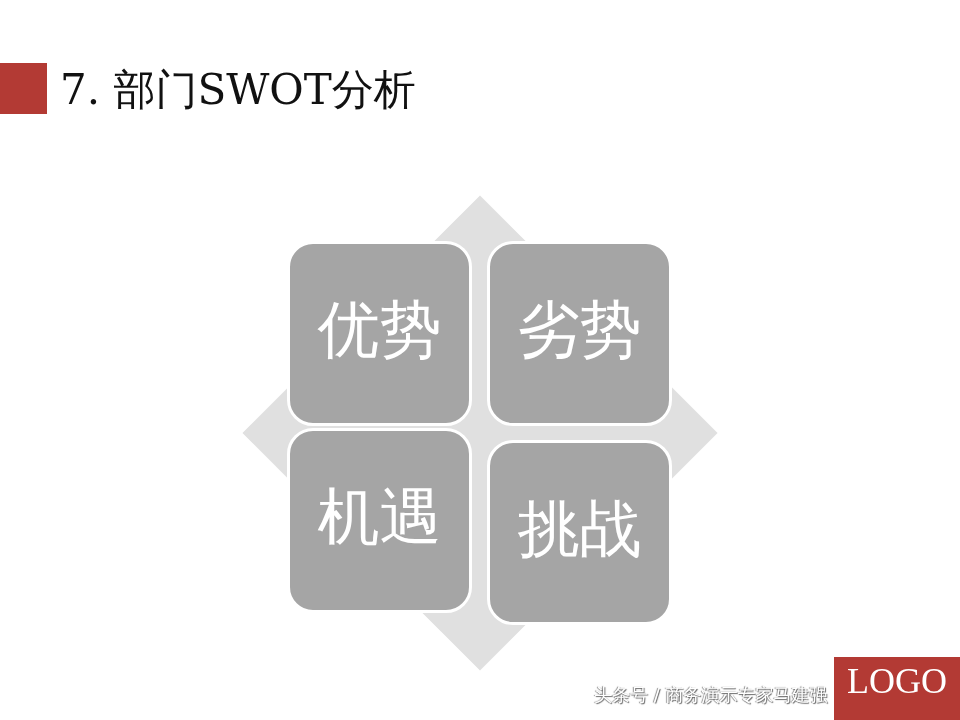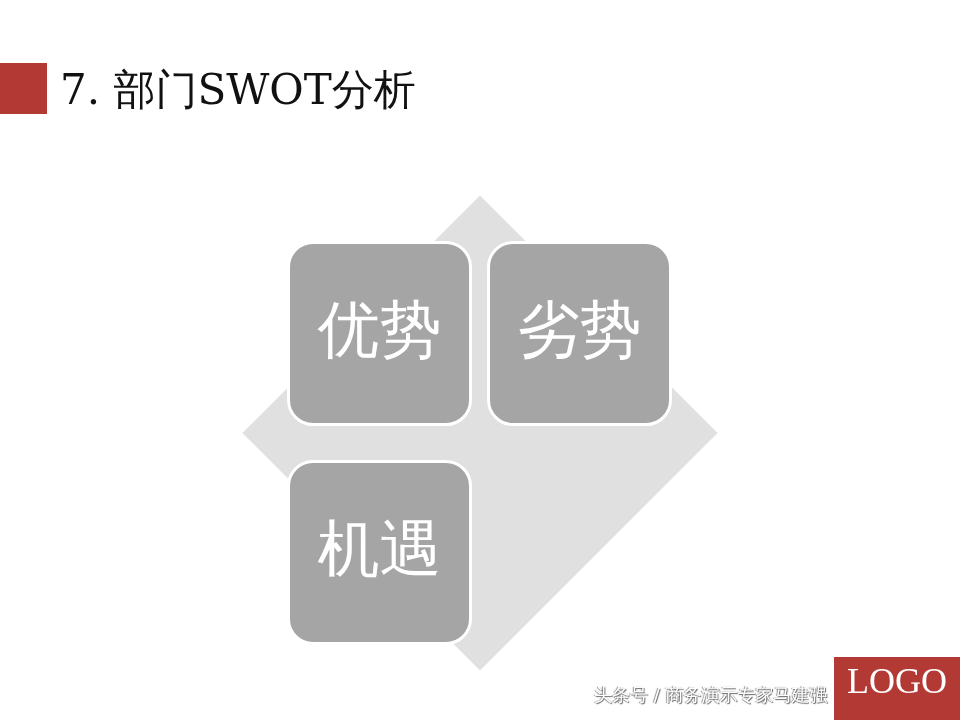"机遇" .q-o { top: 420px -> 388px }
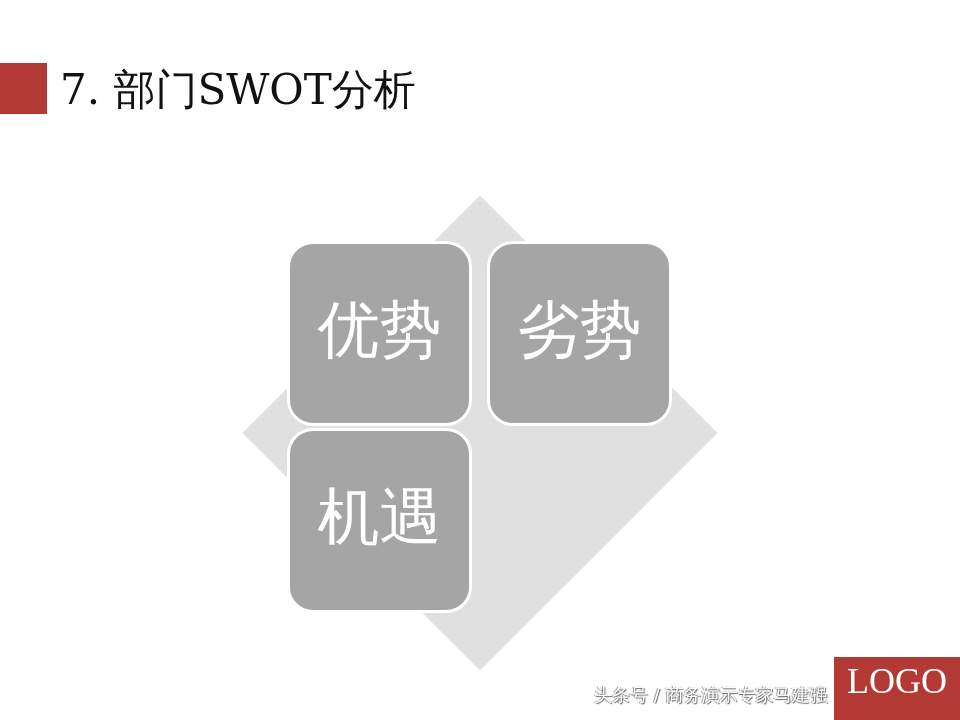"挑战" div.quad { html: none -> <div> <span>挑战</span> </div> }
